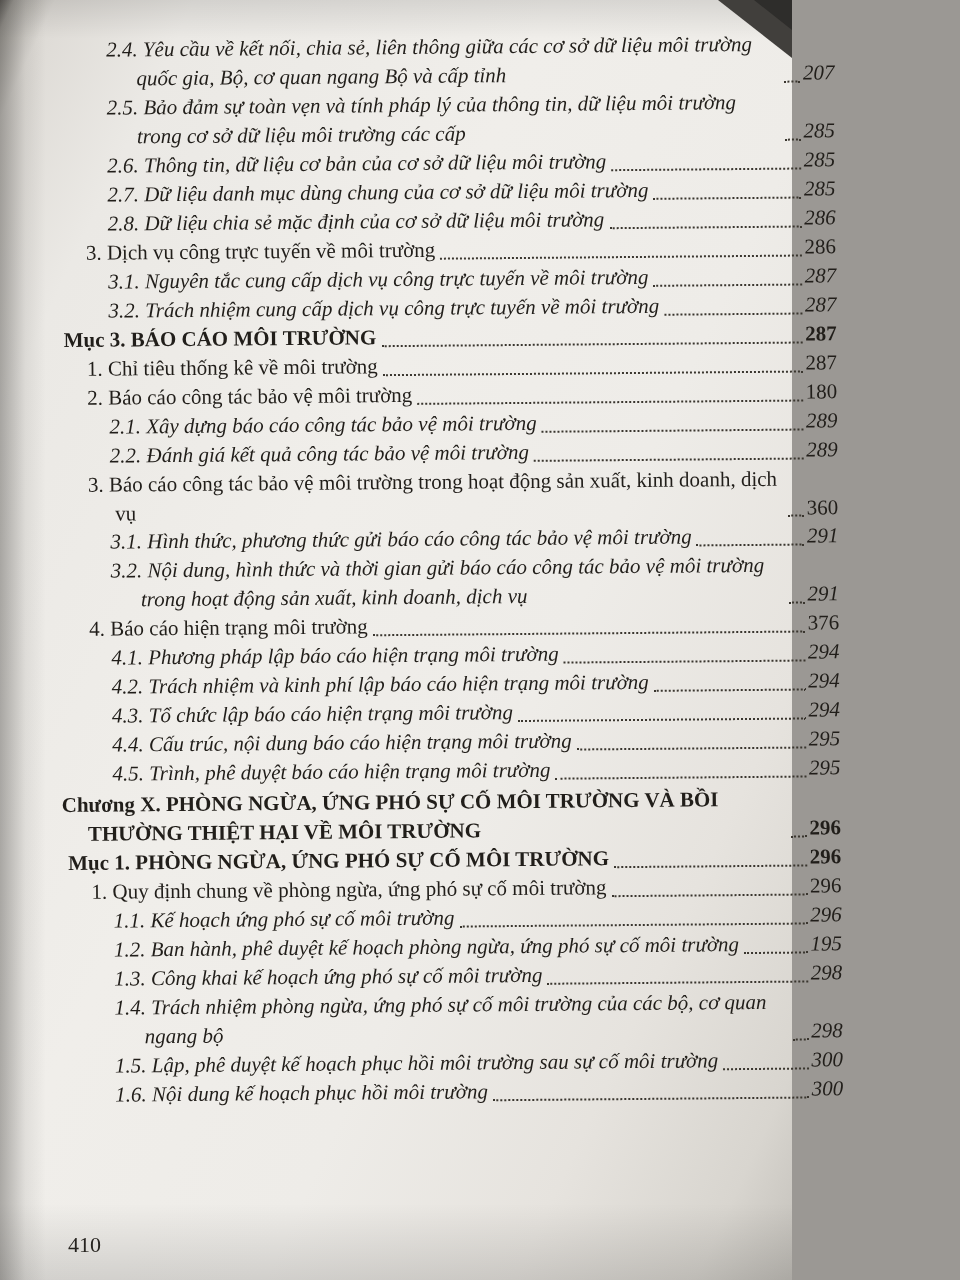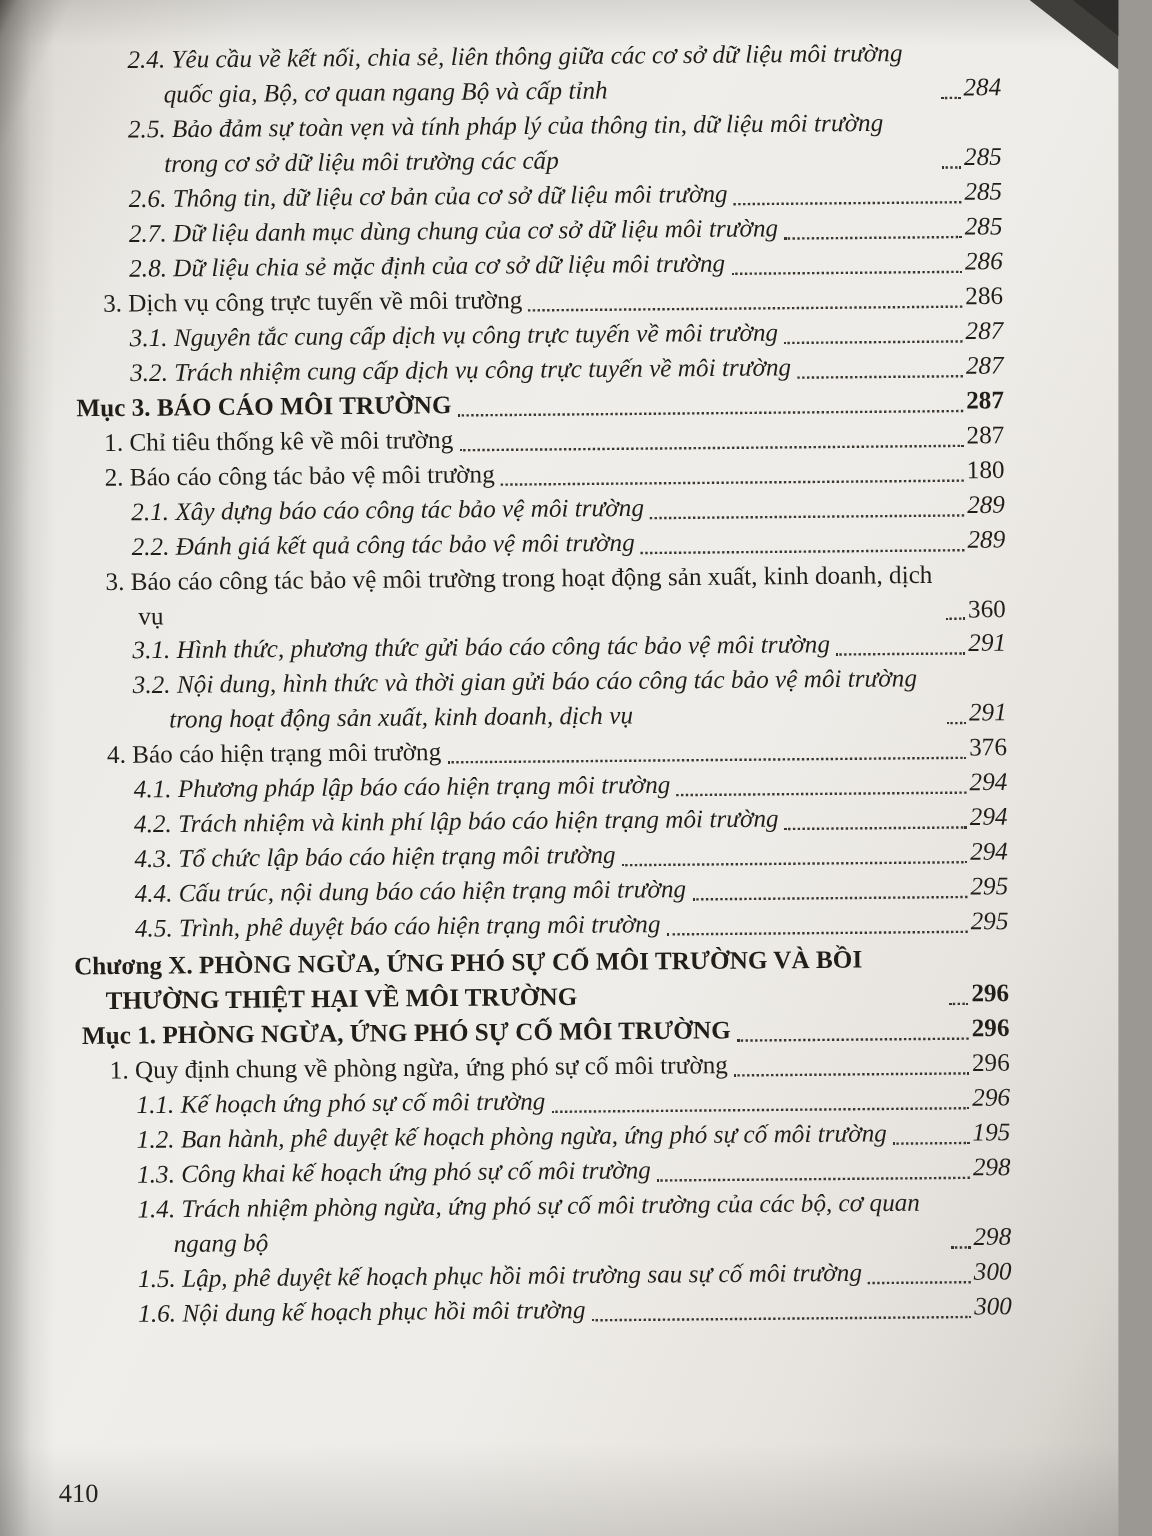"2.4. Yêu cầu về kết" .photo { width: 932px -> 792px }
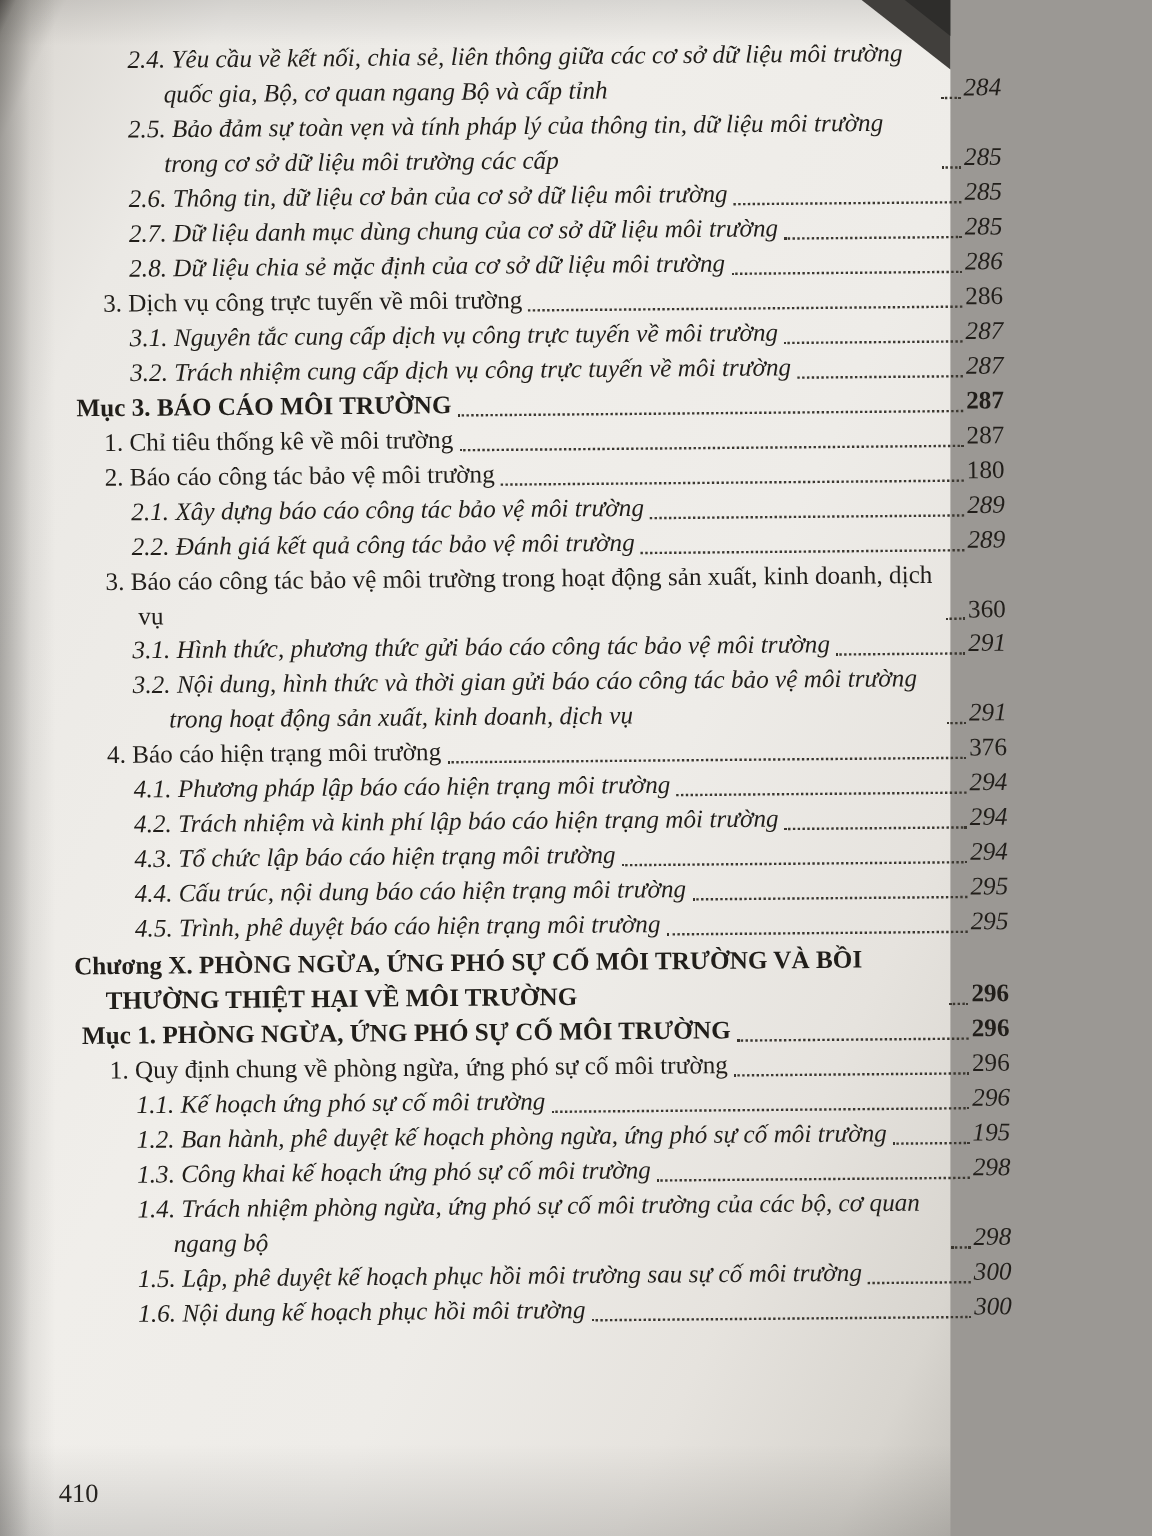"284" span.pg { text: 284 -> 207 }
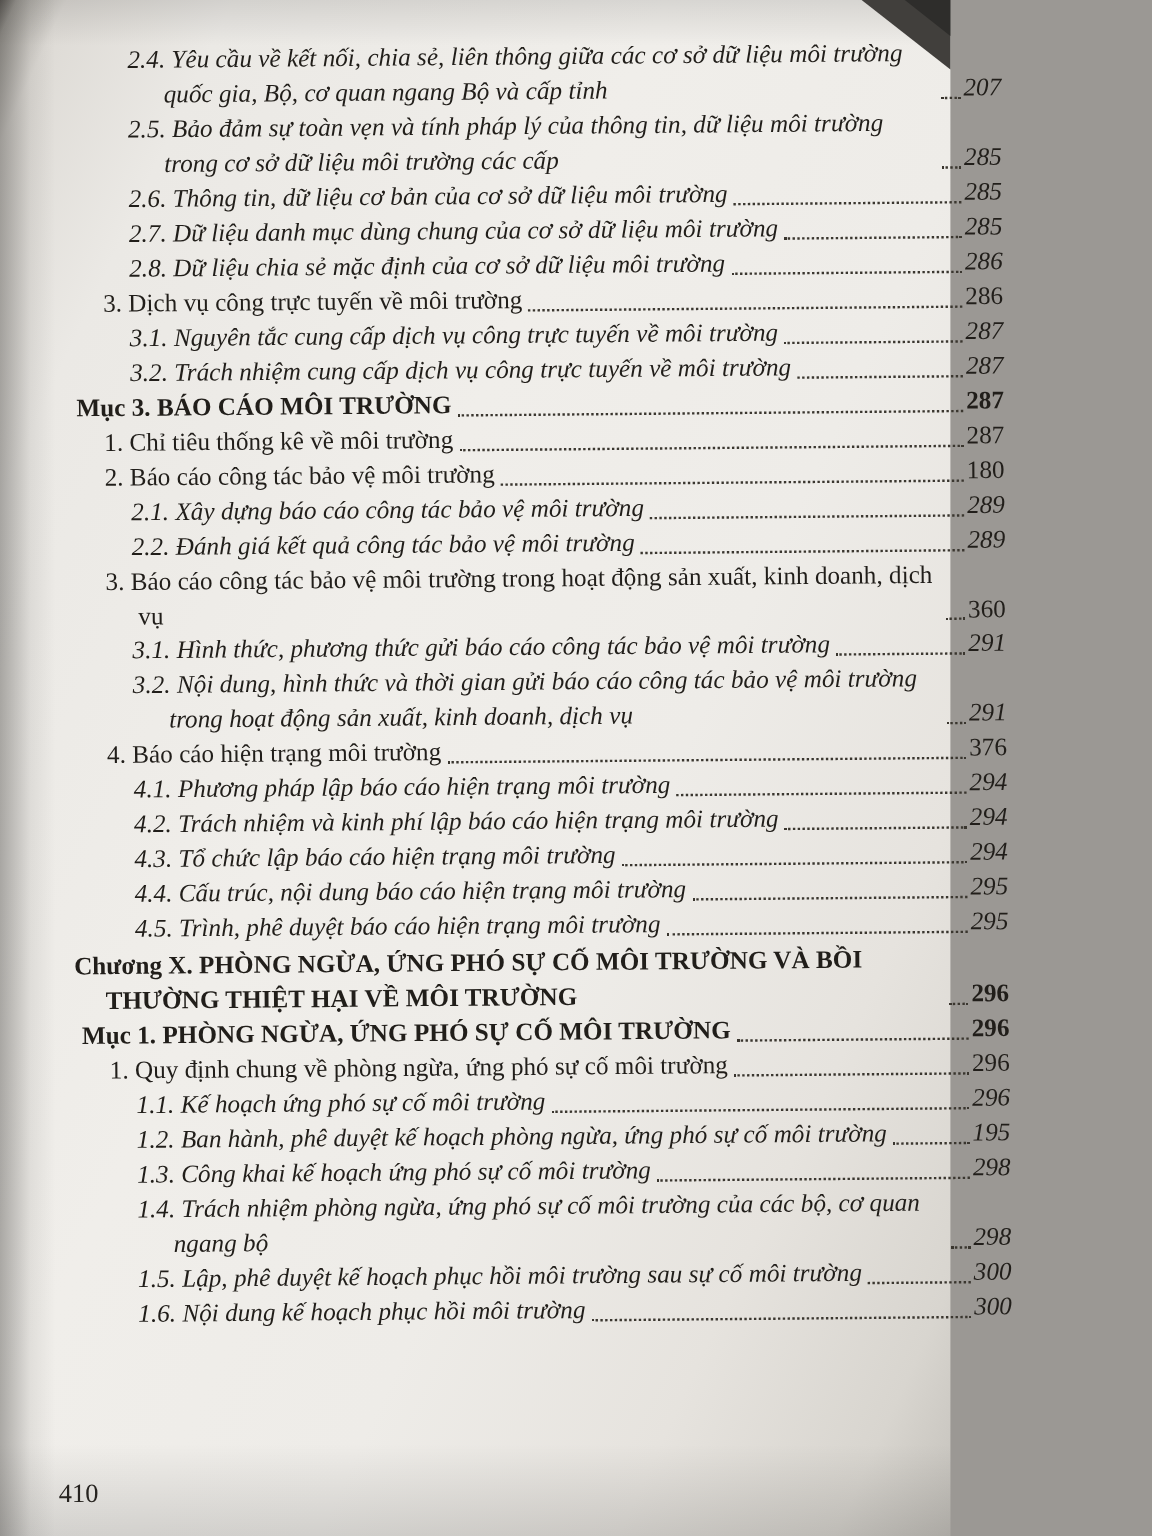"410" .footer { left: 49px -> 68px }
